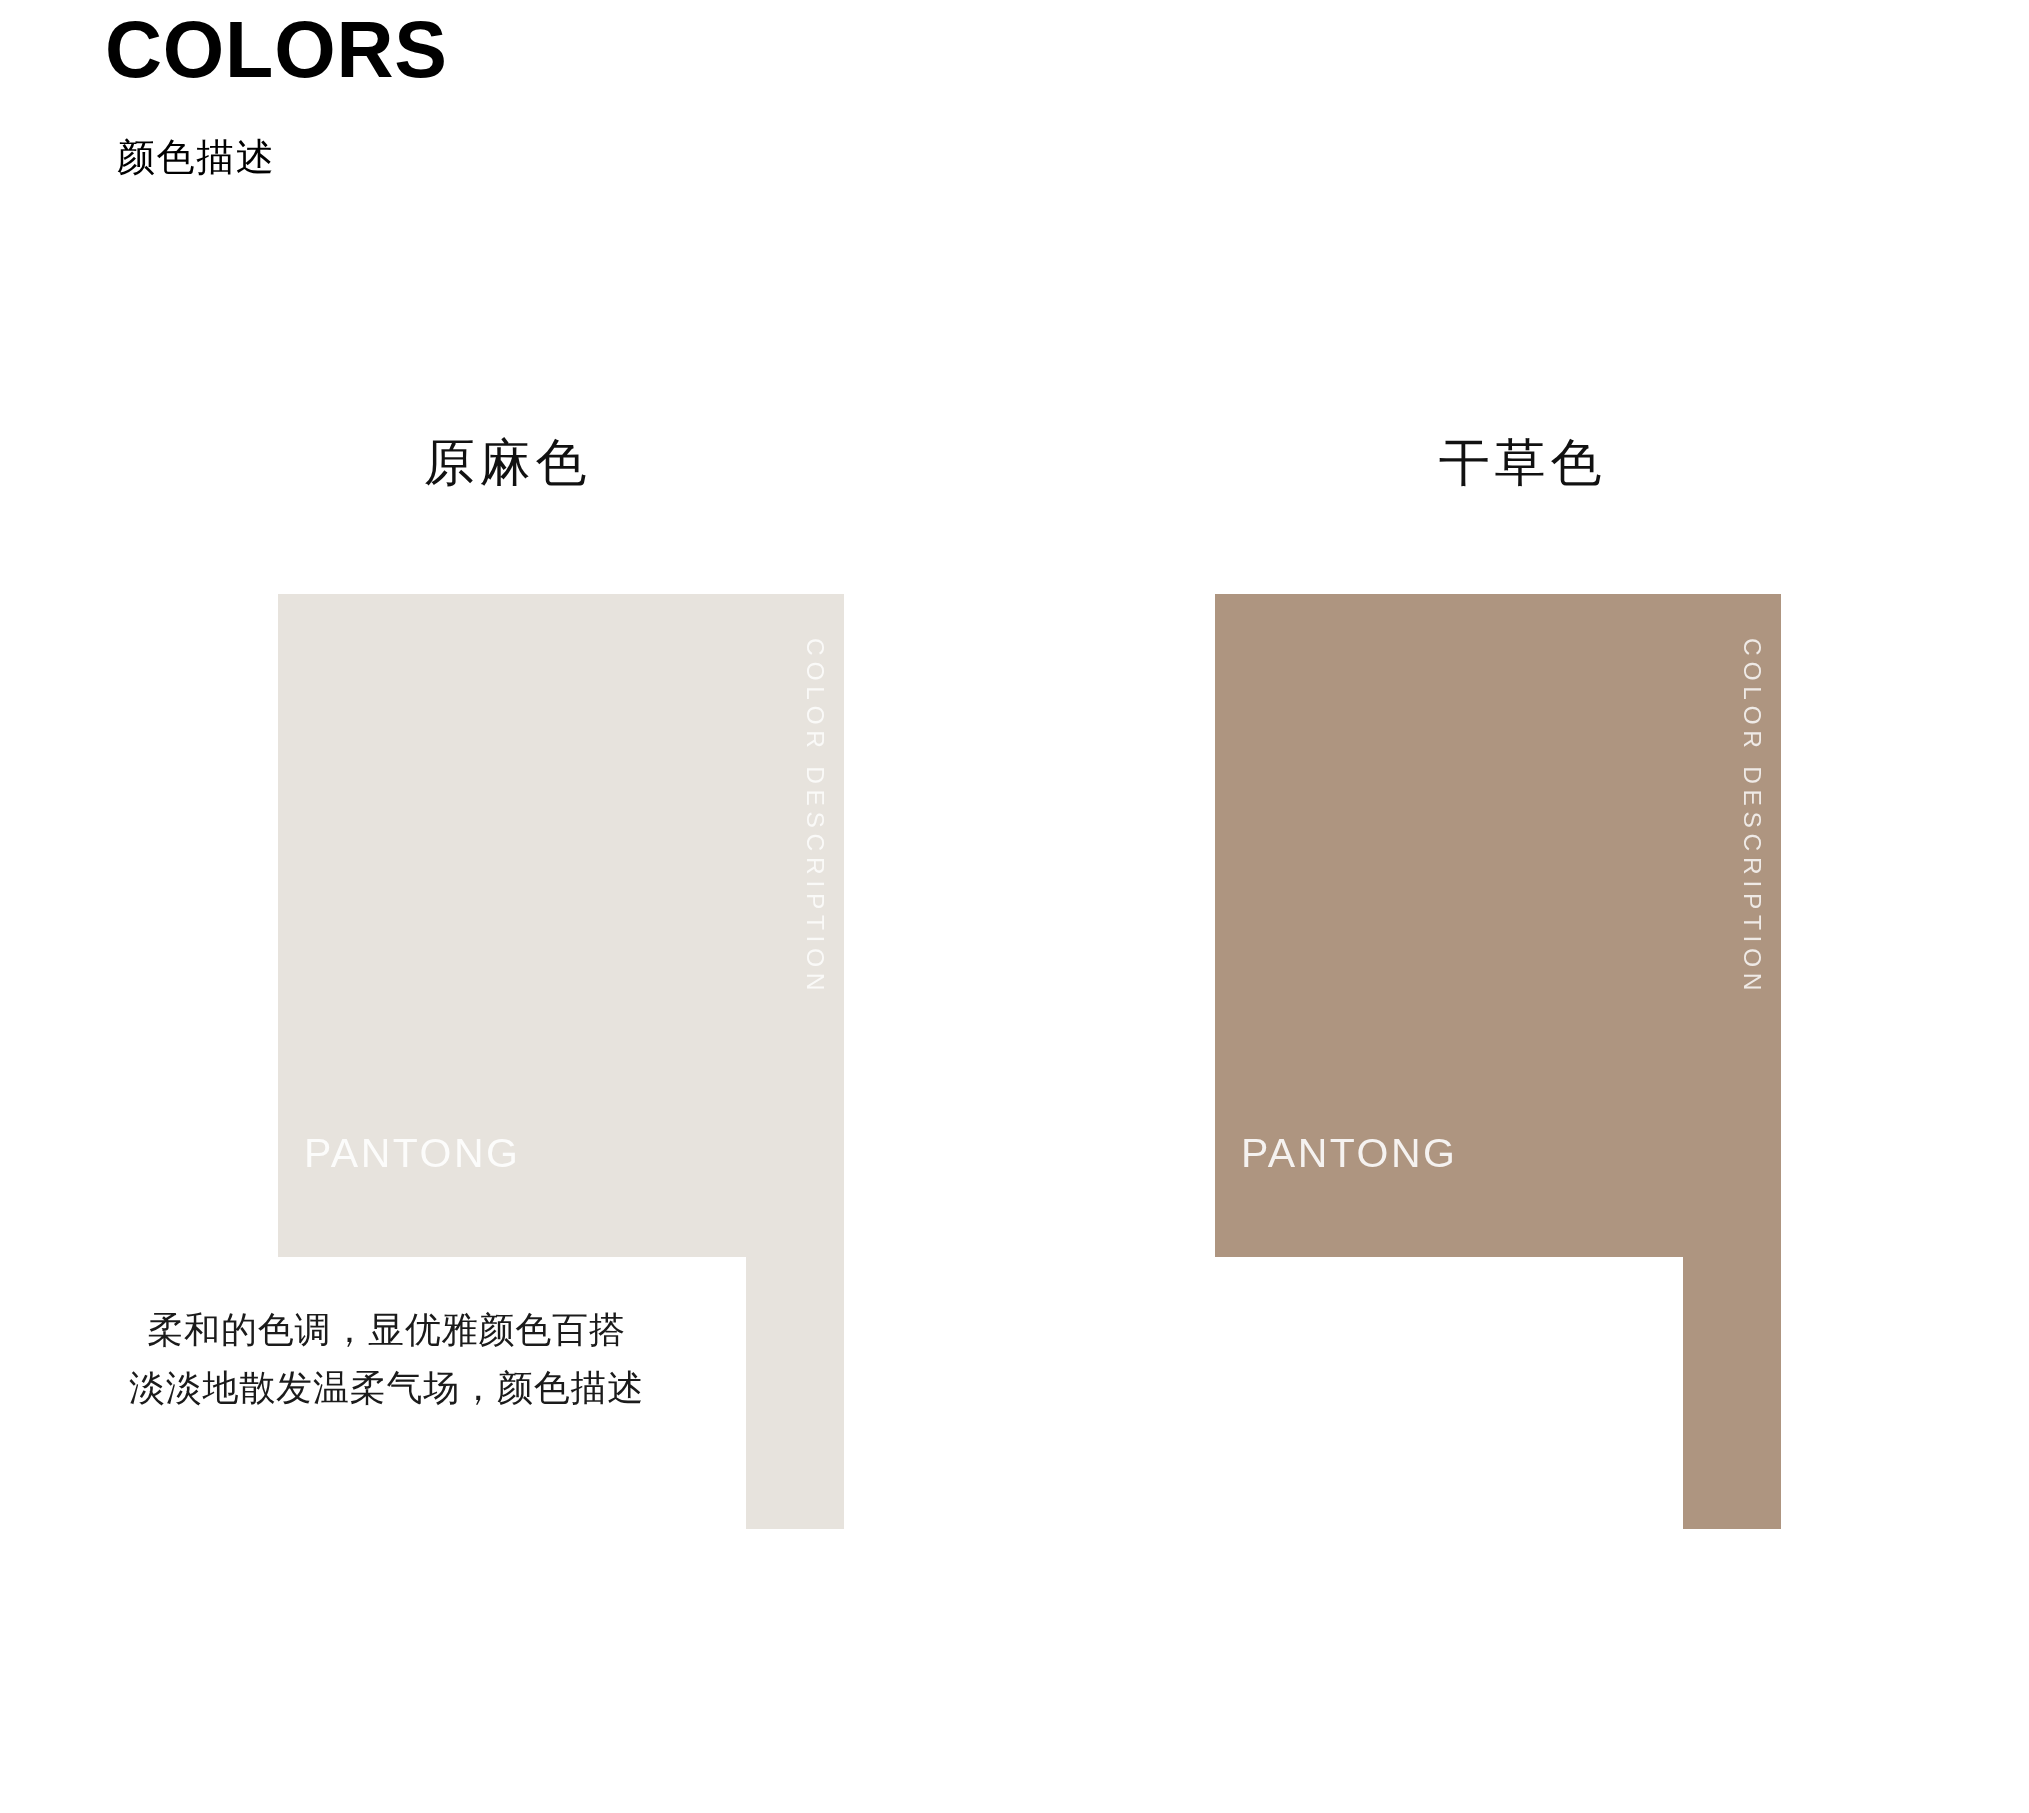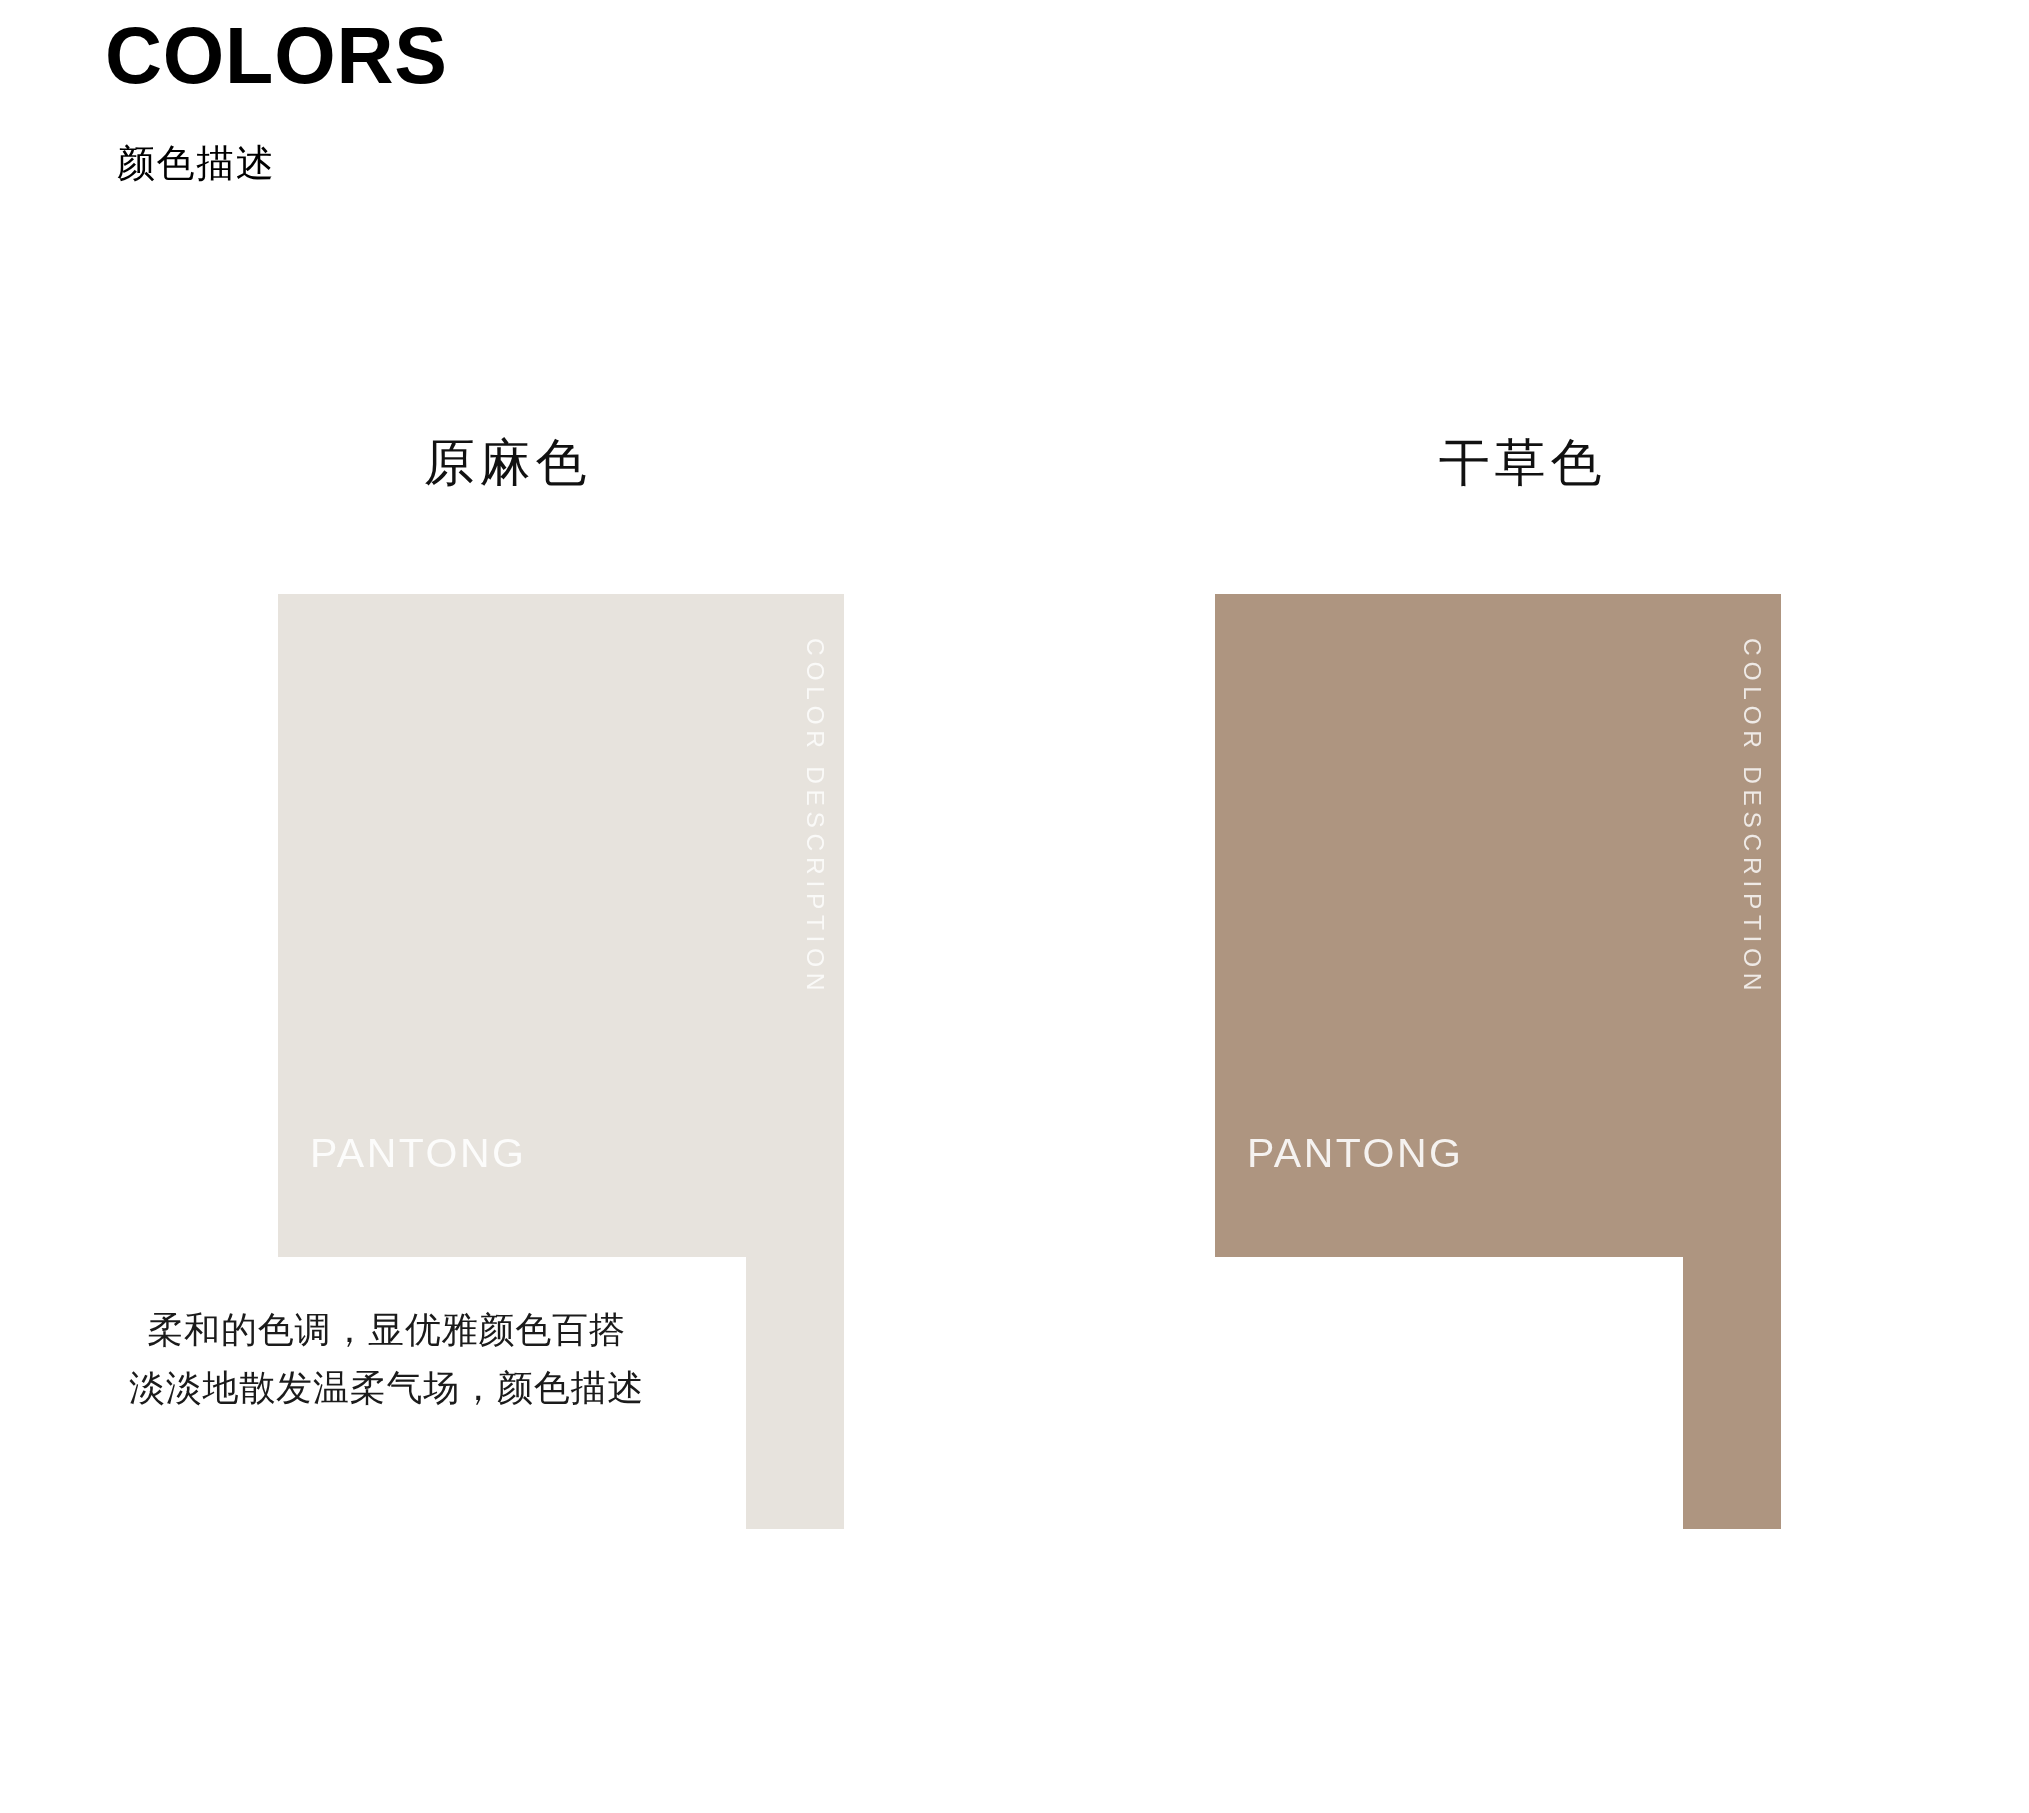"COLORS" .header { top: 8px -> 2px }
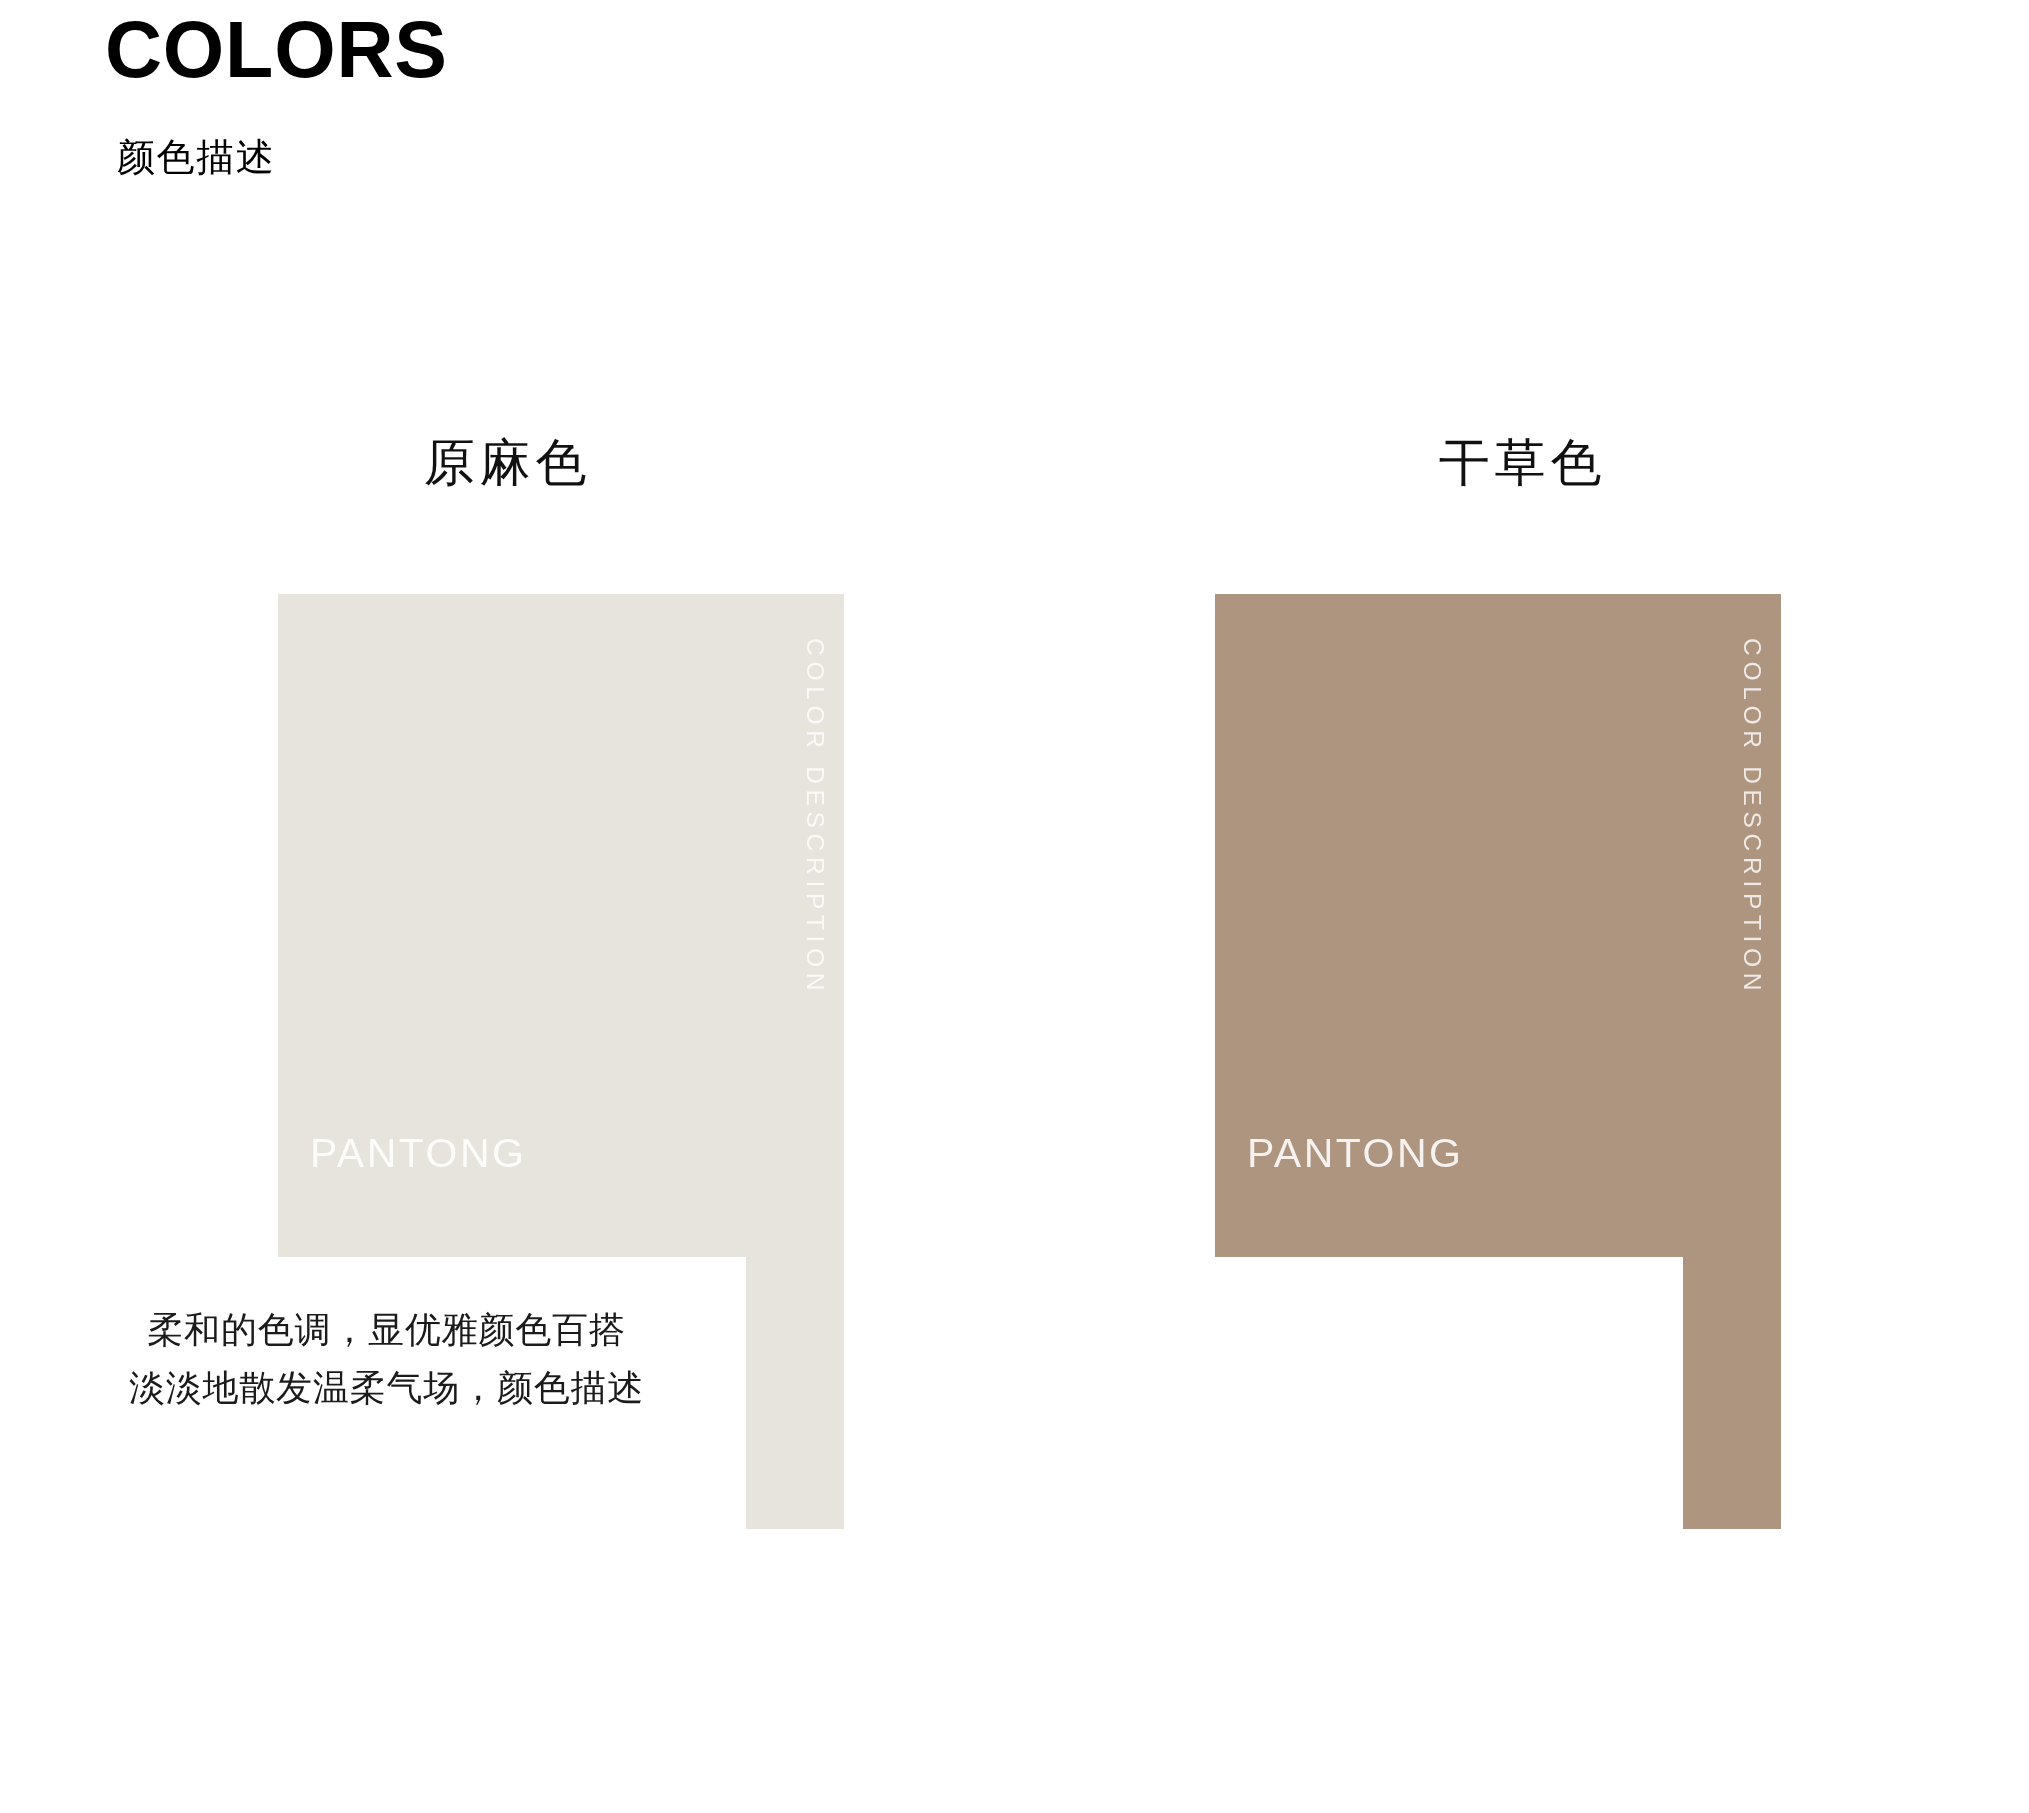"PANTONG" .pantong-label { left: 32px -> 26px }
